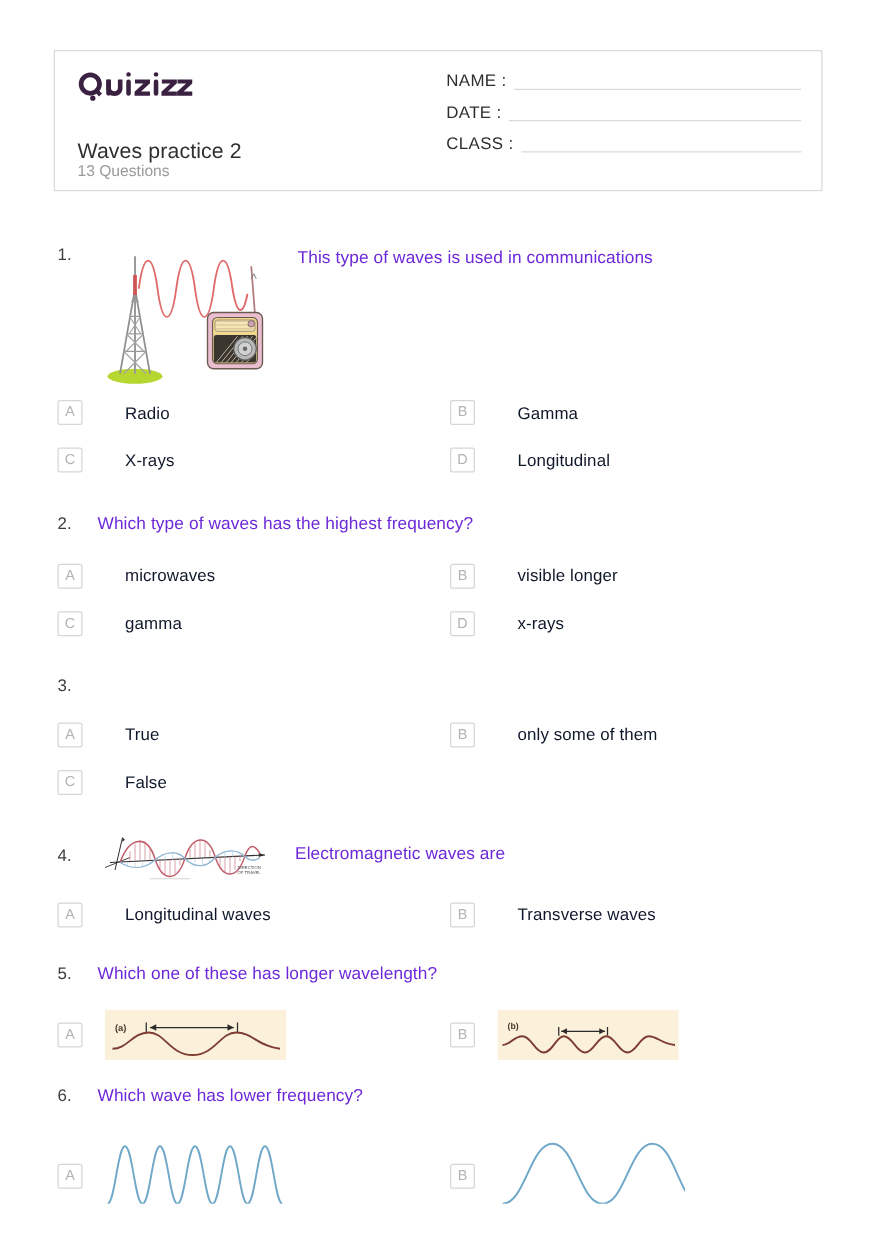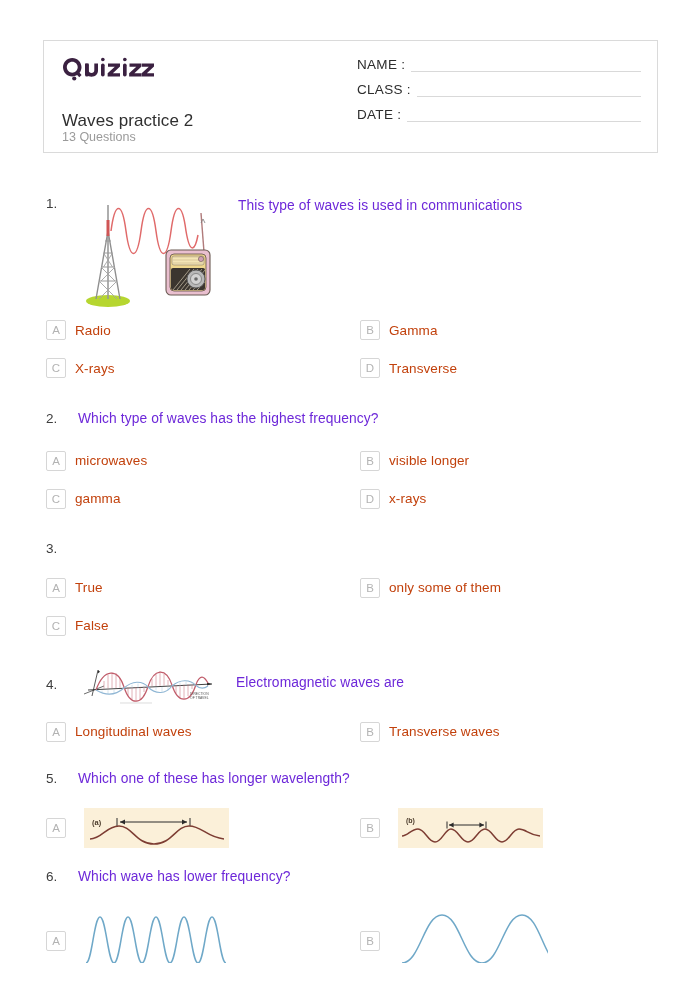"CLASS :" div.field-row { order: before "DATE :" -> after "DATE :" }
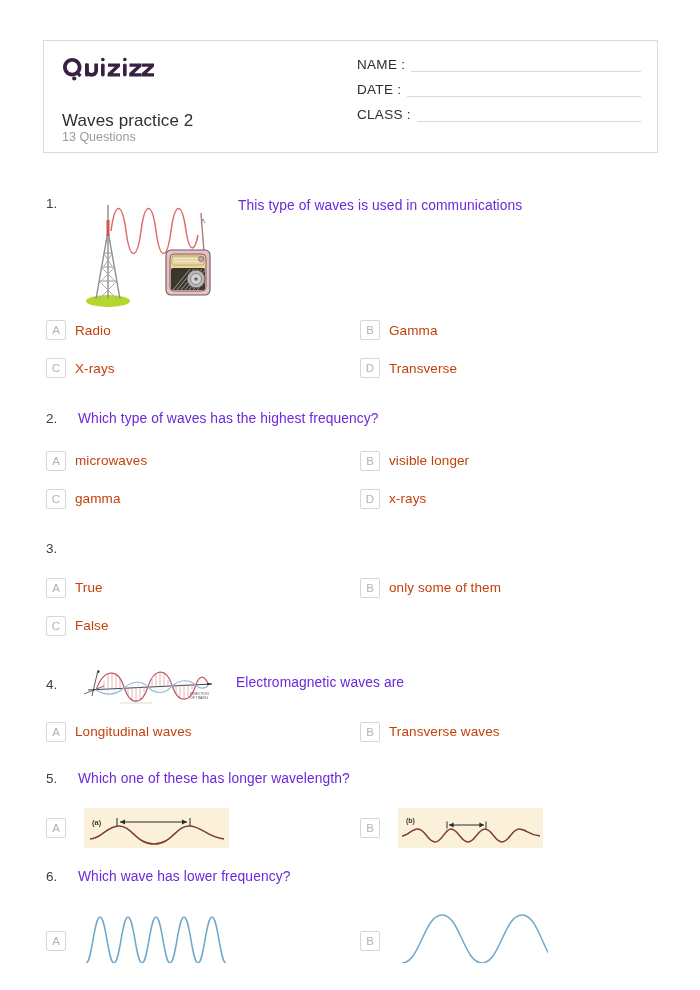"Radio" .opt-text { color: #c2410c -> #0f172a; margin-left: 9px -> 34px }
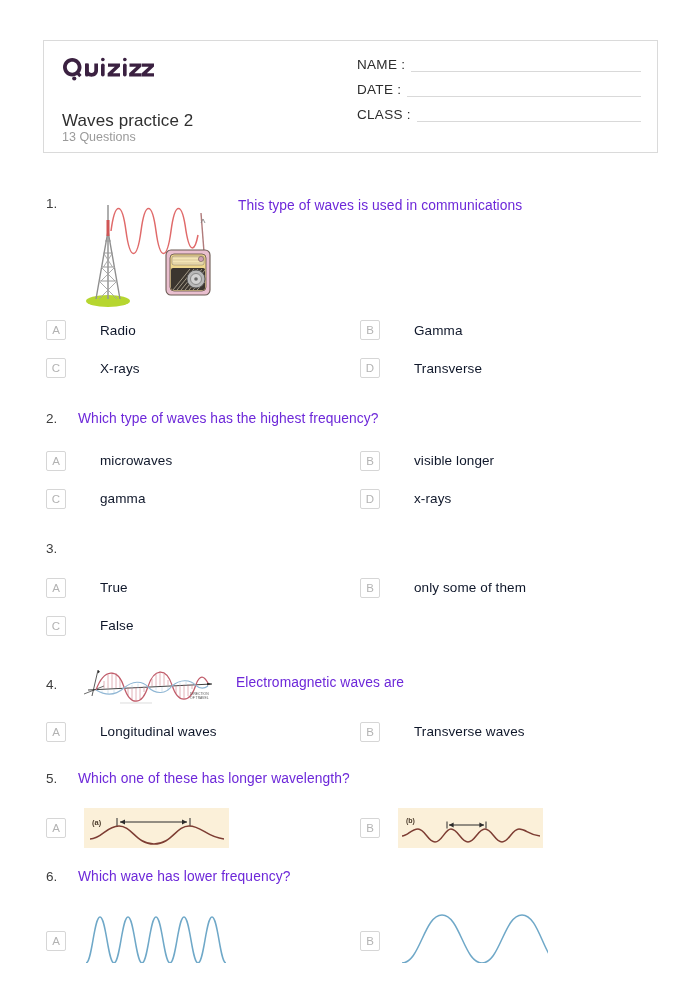"Transverse" span.opt-text { text: Transverse -> Longitudinal }
